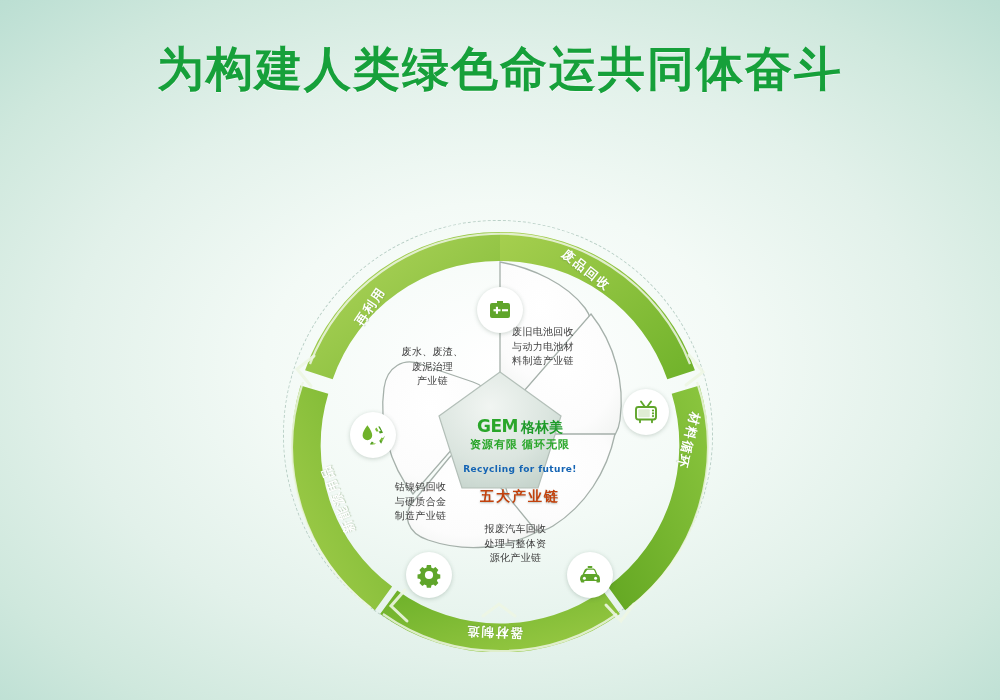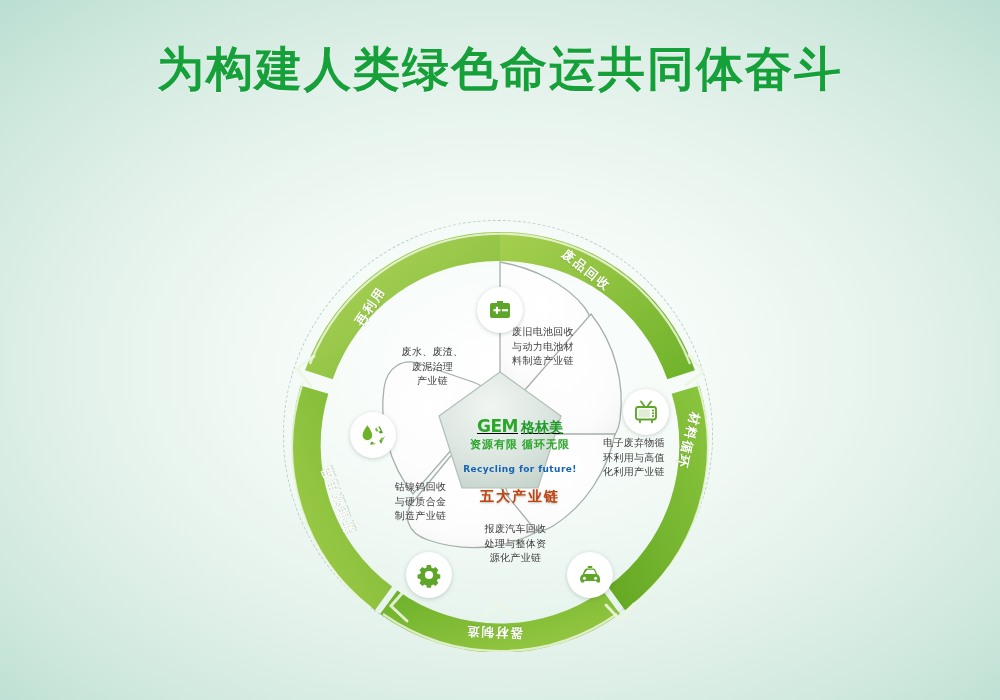"GEM" .logo-top { text-decoration: underline -> none }
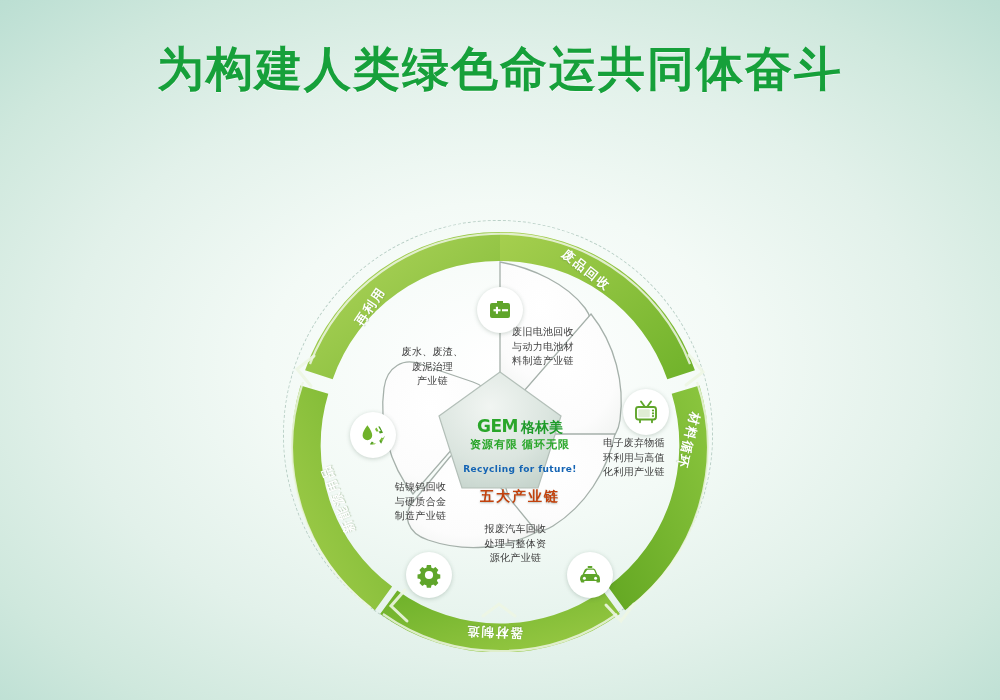"电子废弃物循" div.plabel { html: <div>电子废弃物循 环利用与高值 化利用产业链</div> -> none }
